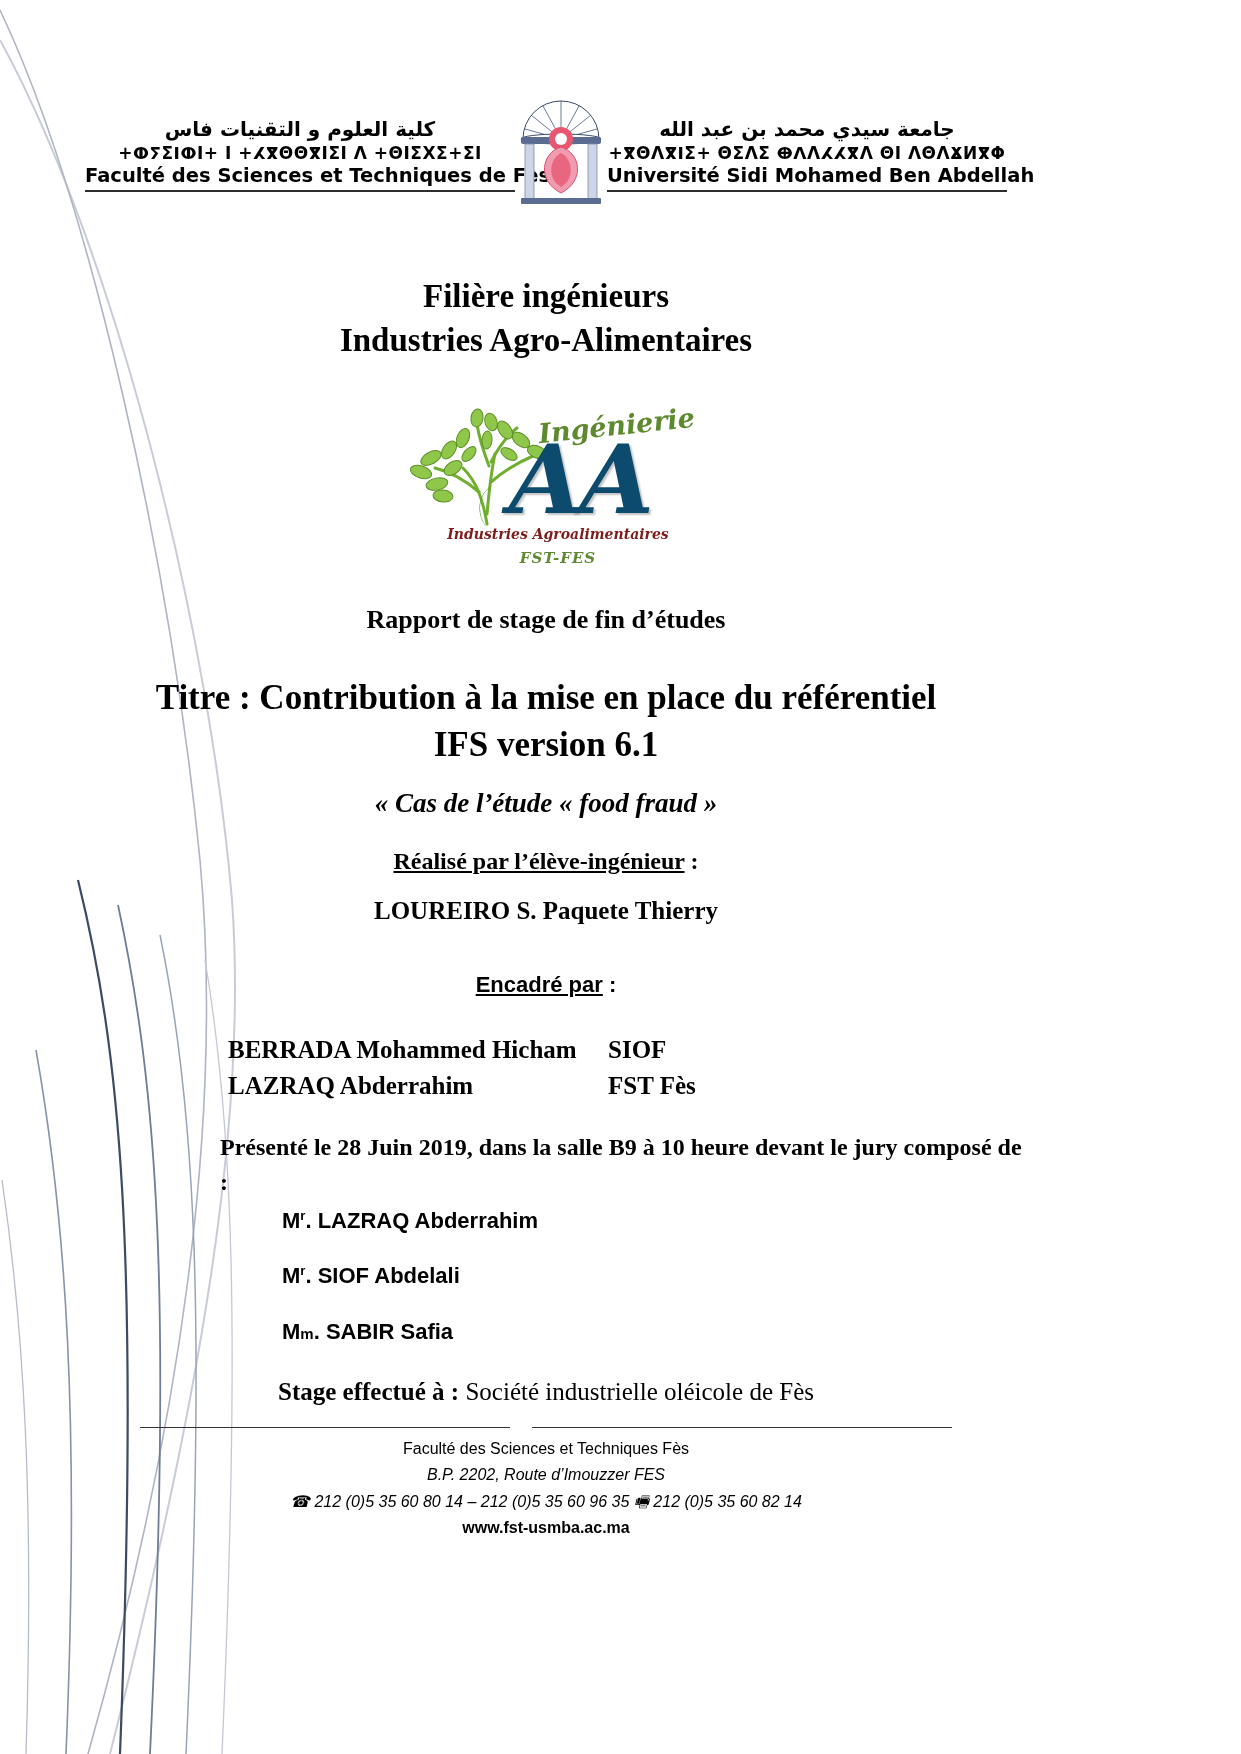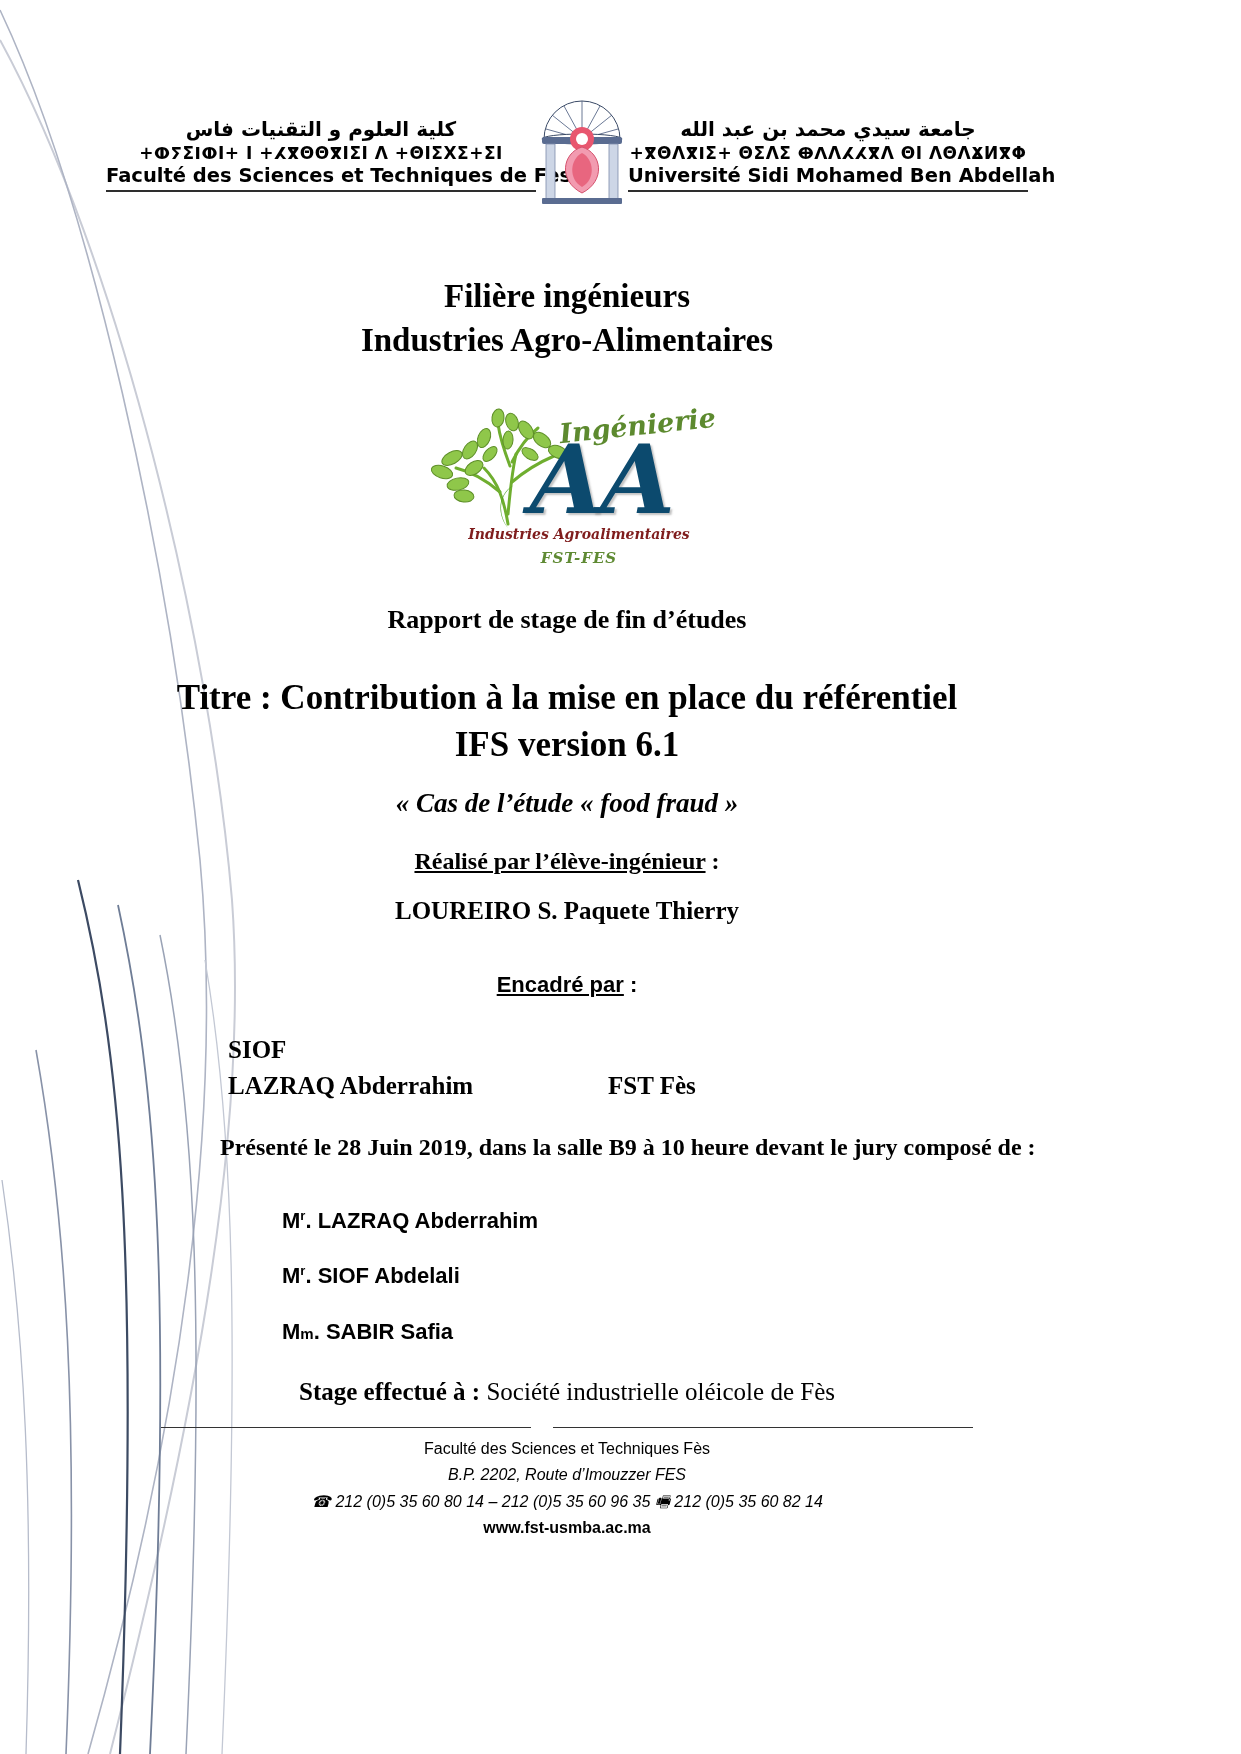"كلية العلوم و التقنيات فاس" .page { padding-left: 42px -> none }
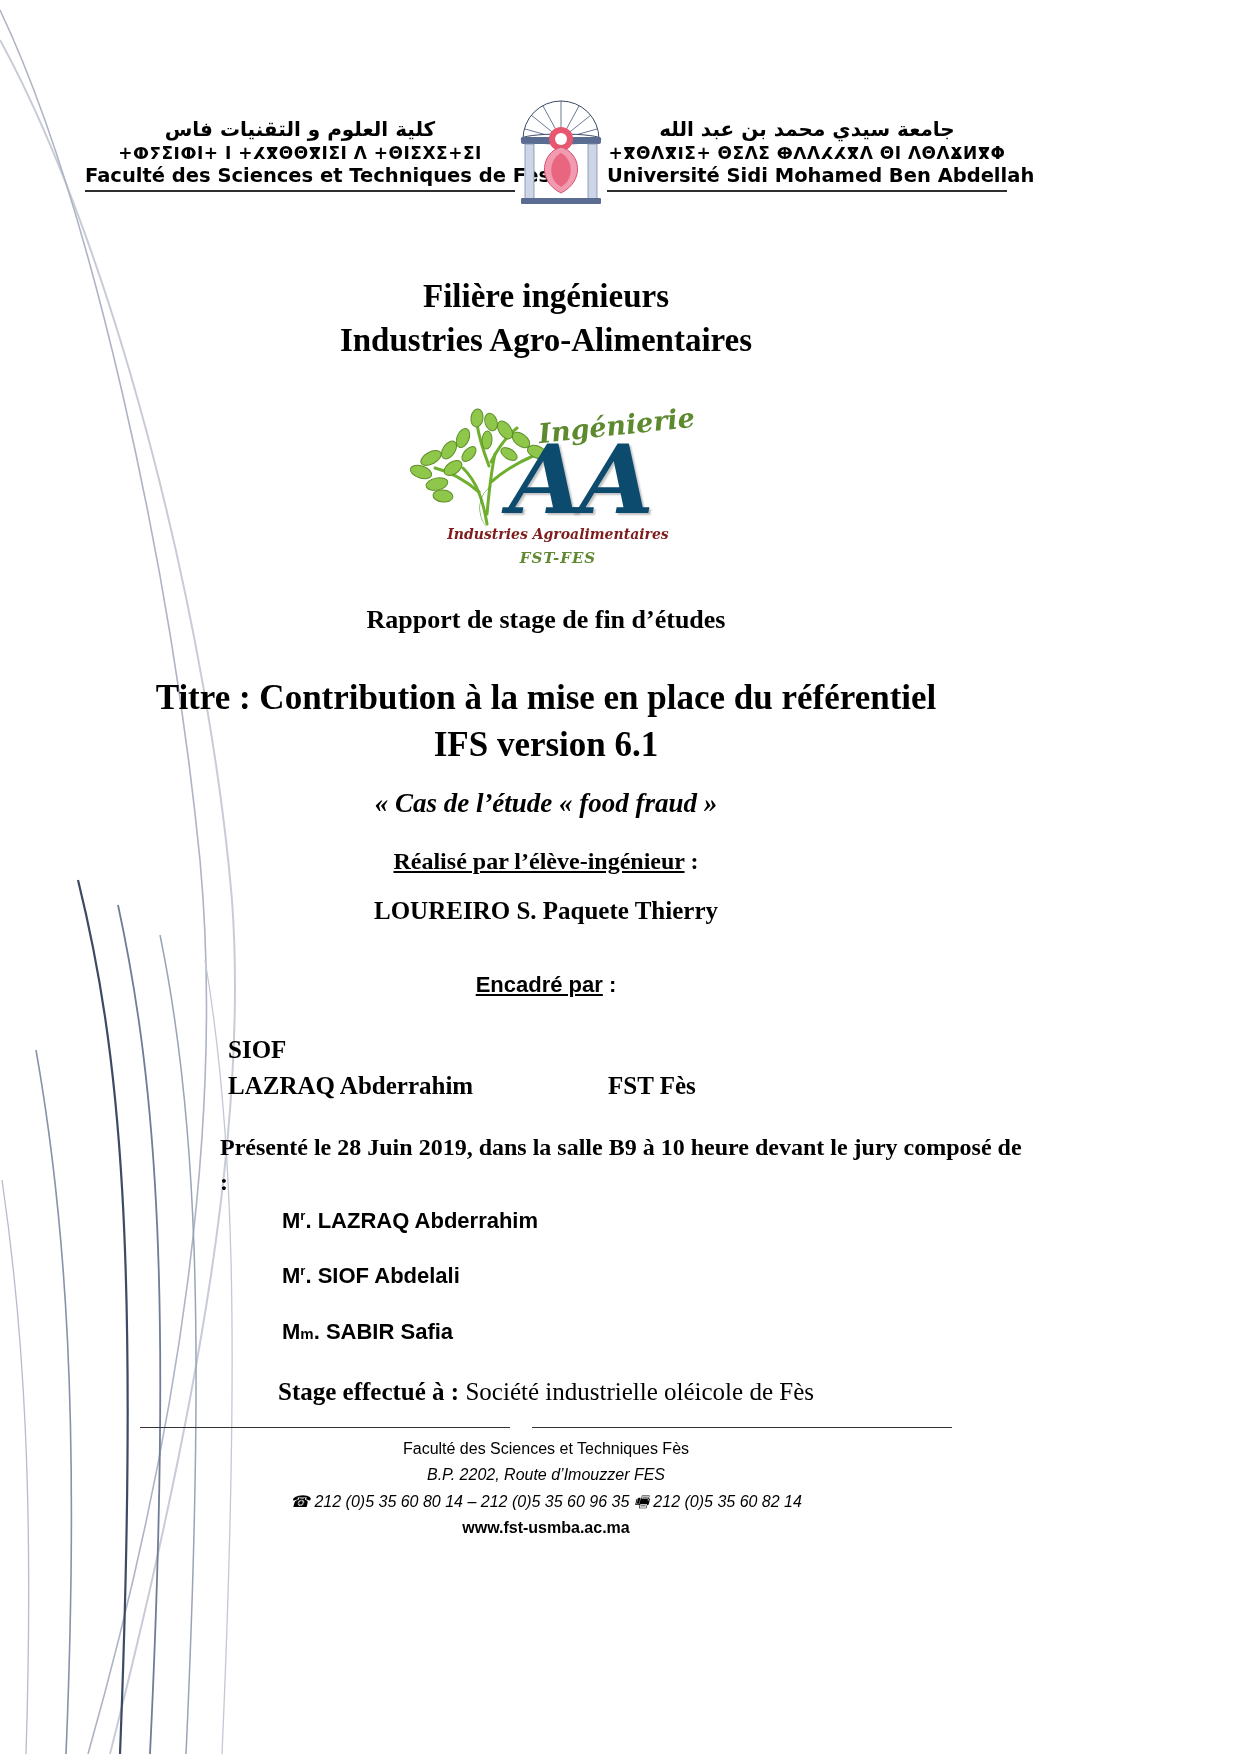"BERRADA Mohammed Hicham" div.sup-name { html: none -> <div>BERRADA Mohammed Hicham</div> }
